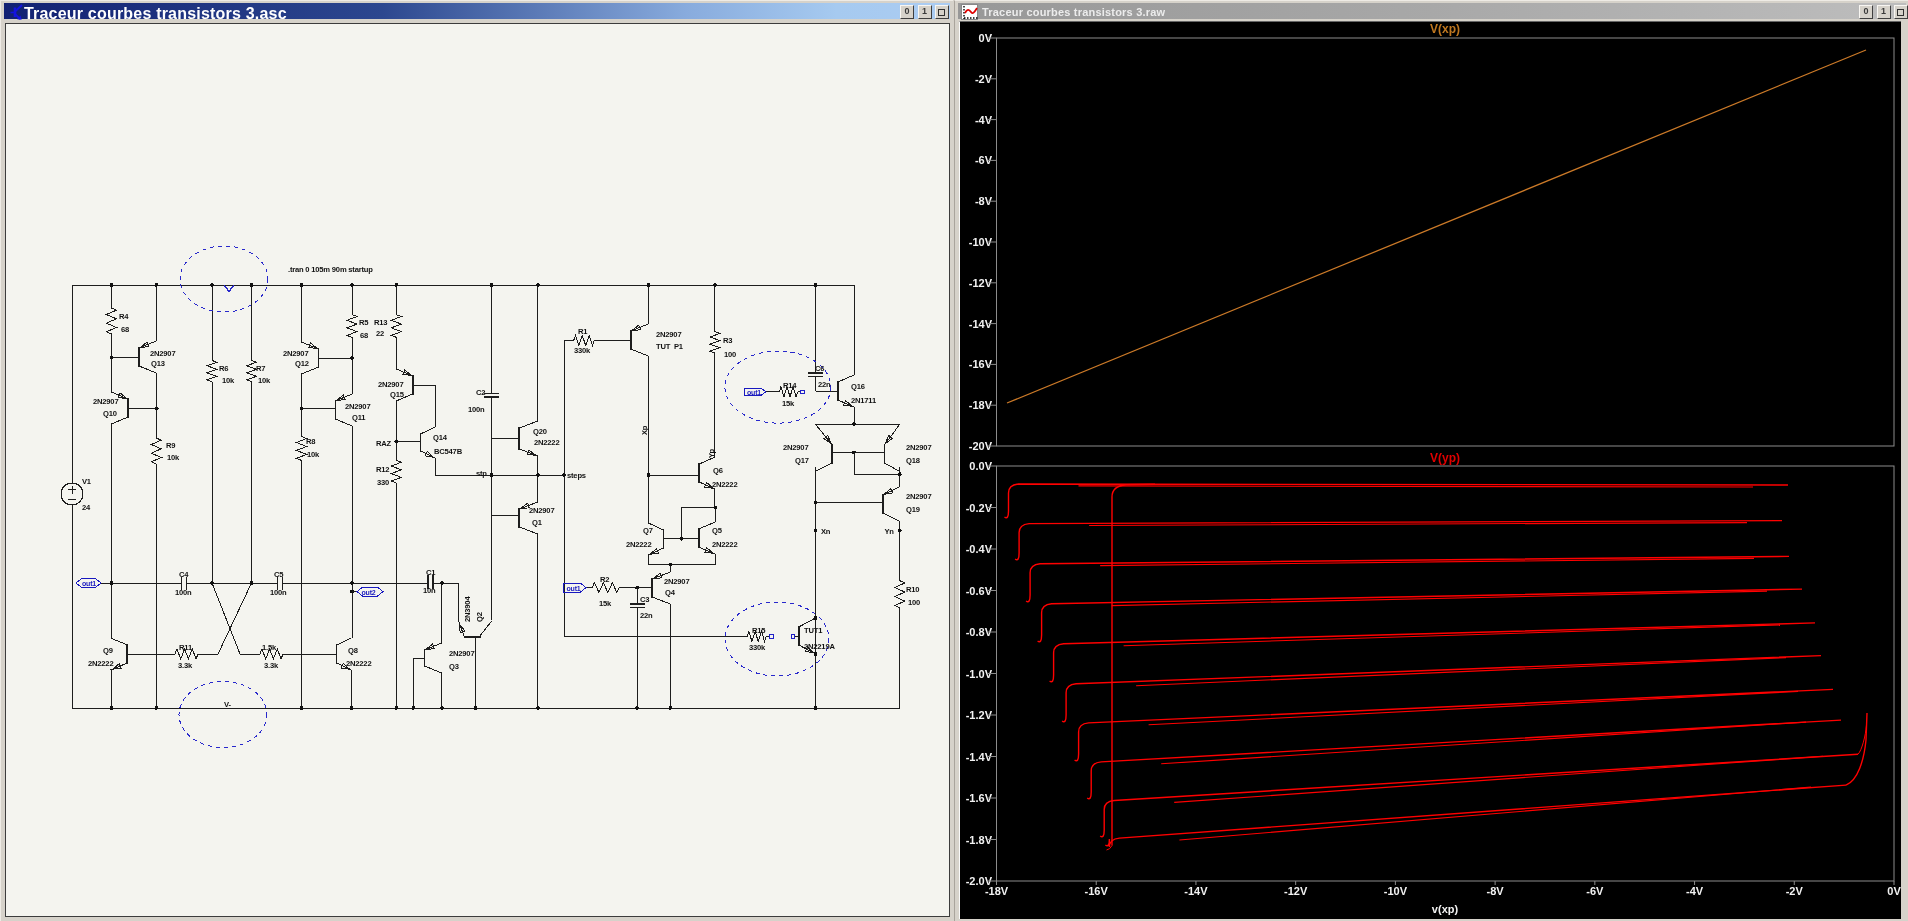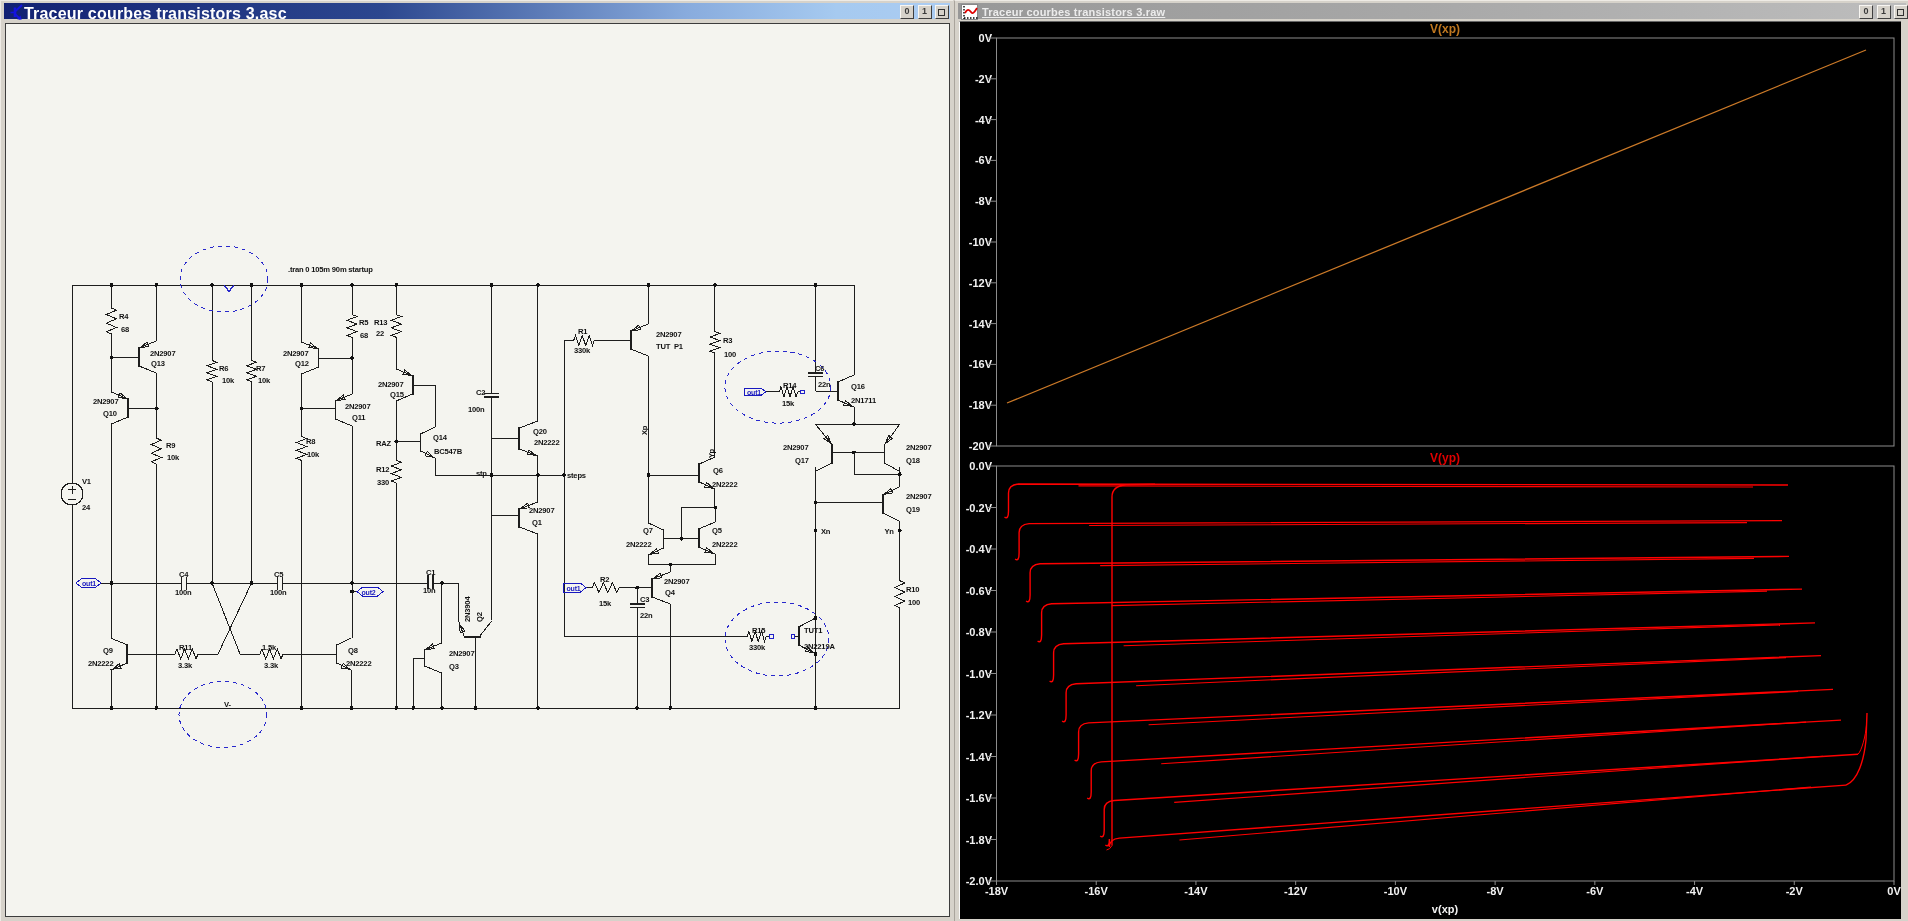"Traceur courbes transistors 3.raw" #rt .cap { text-decoration: underline -> none }
